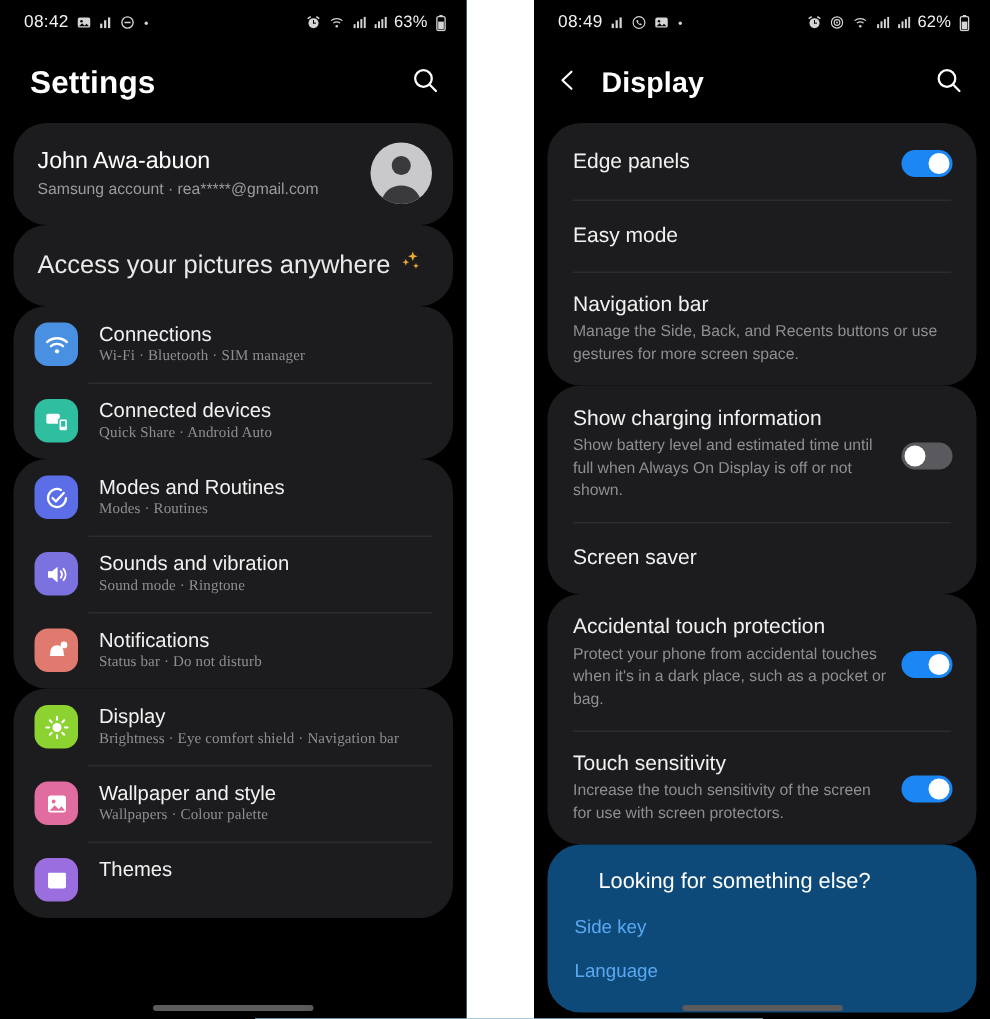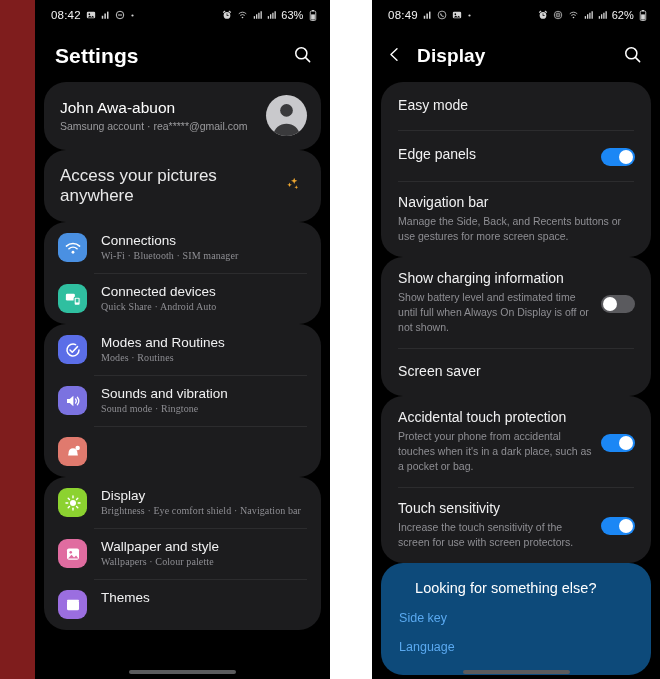"08:42" .stage { background: #7f1d1d -> #0369a1; padding-left: 35px -> none }
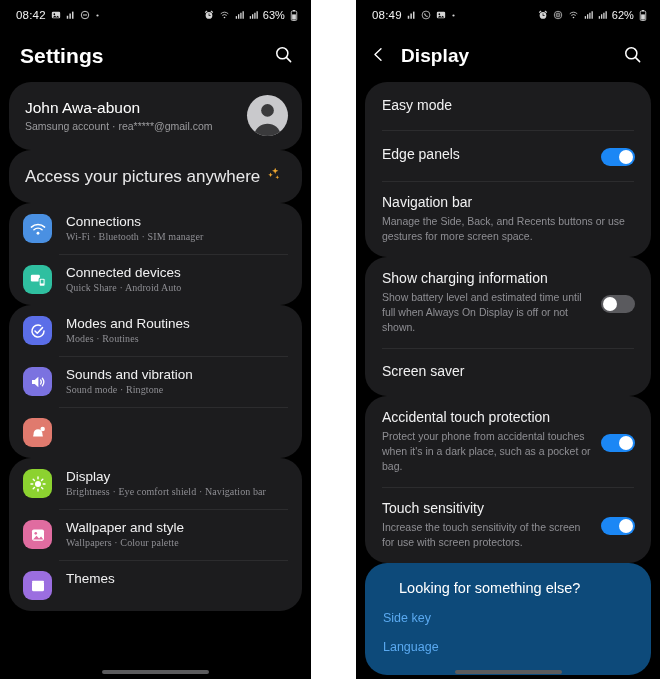"Easy mode" div.drow { order: before "Edge panels" -> after "Edge panels" }
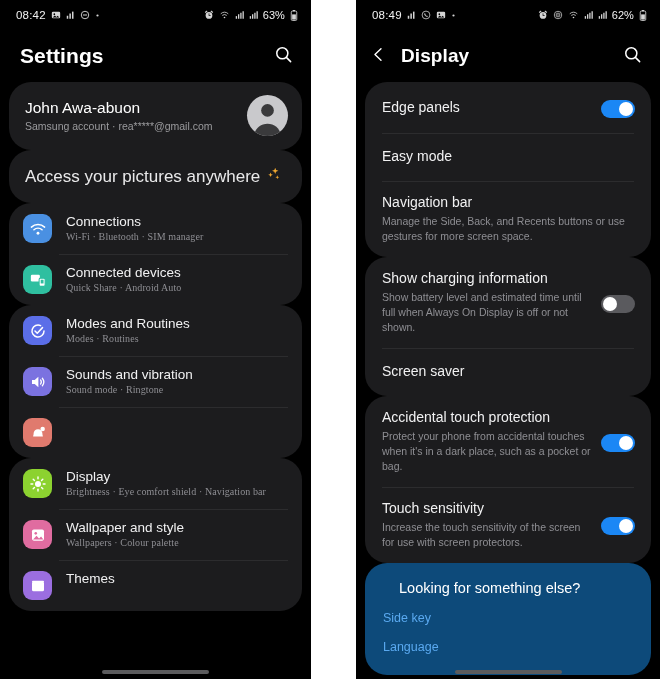"Notifications" div.stext { html: none -> <div> <div>Notifications</div> <div>Status bar · Do not disturb</div> </div> }
